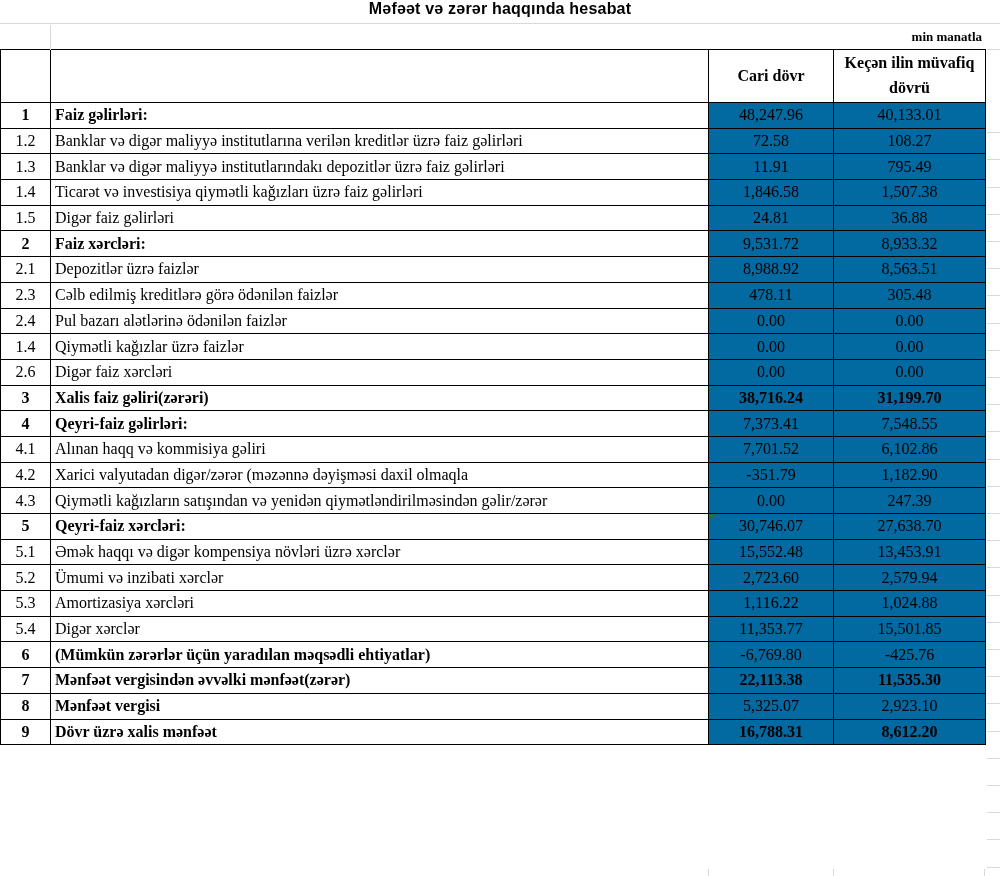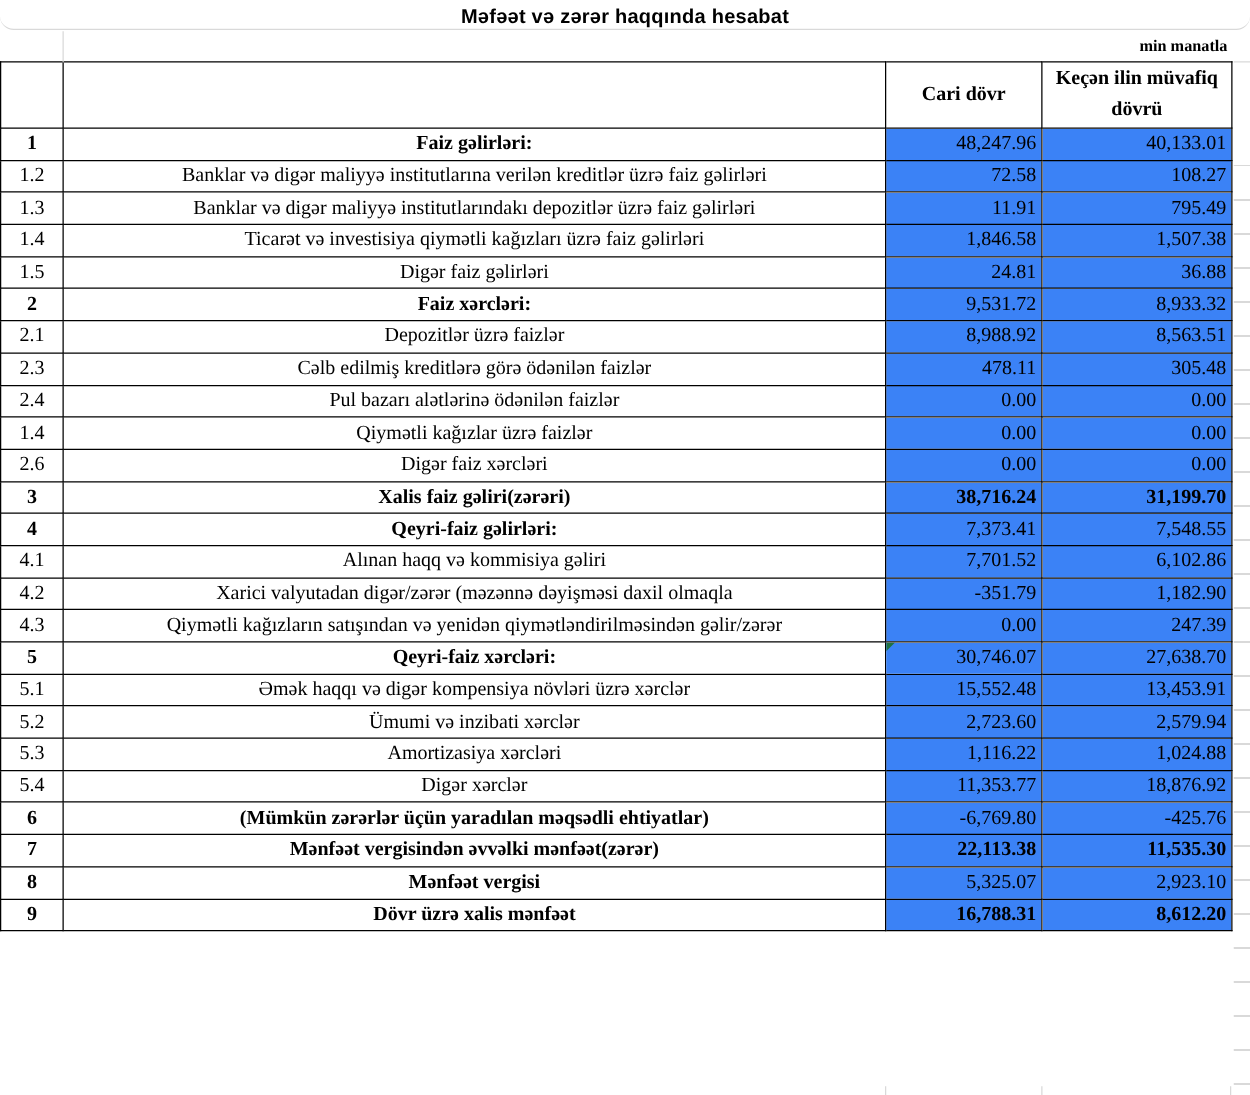"Məfəət və zərər haqqında hesabat" .title-row { align-items: flex-end -> flex-start; border-radius: 11px -> none }
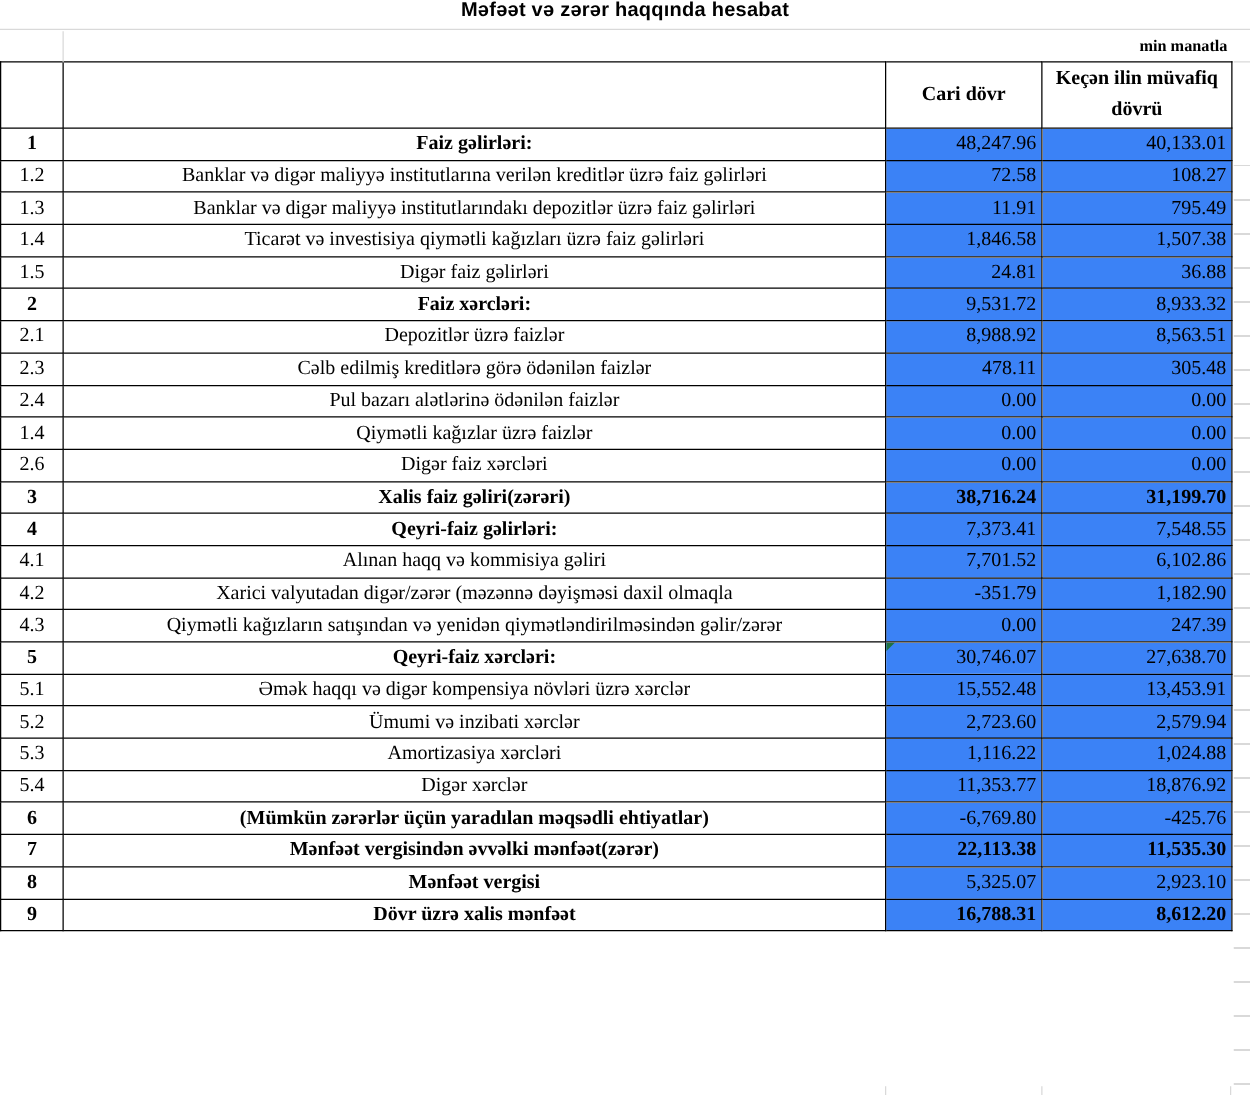"Faiz gəlirləri:" td.label { text-align: center -> left }
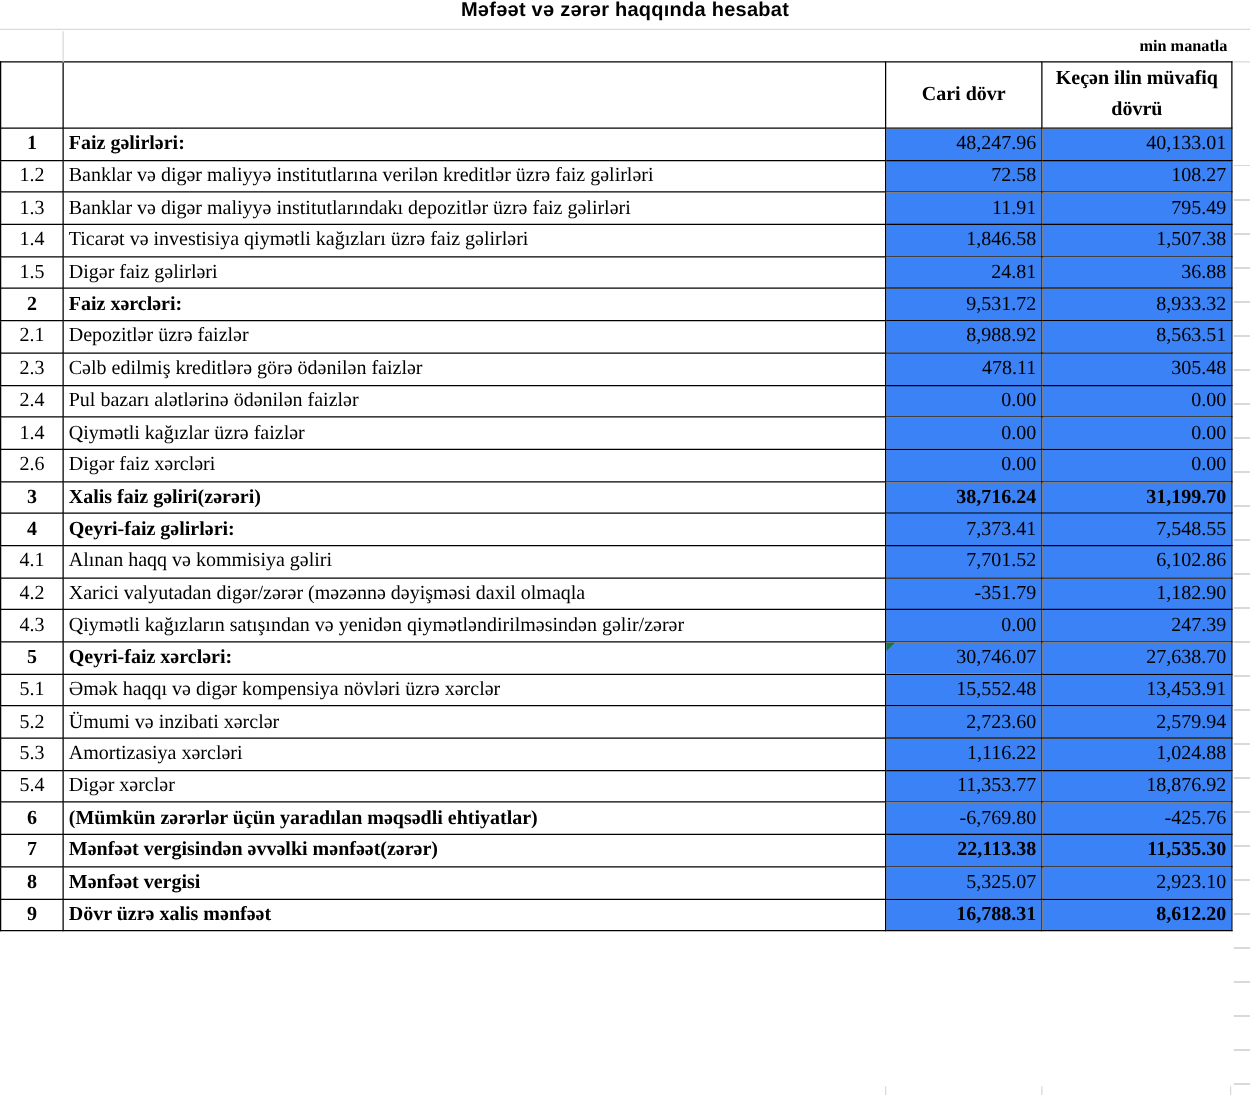"48,247.96" td.val { background: #3b82f6 -> #0369a1; text-align: right -> center }
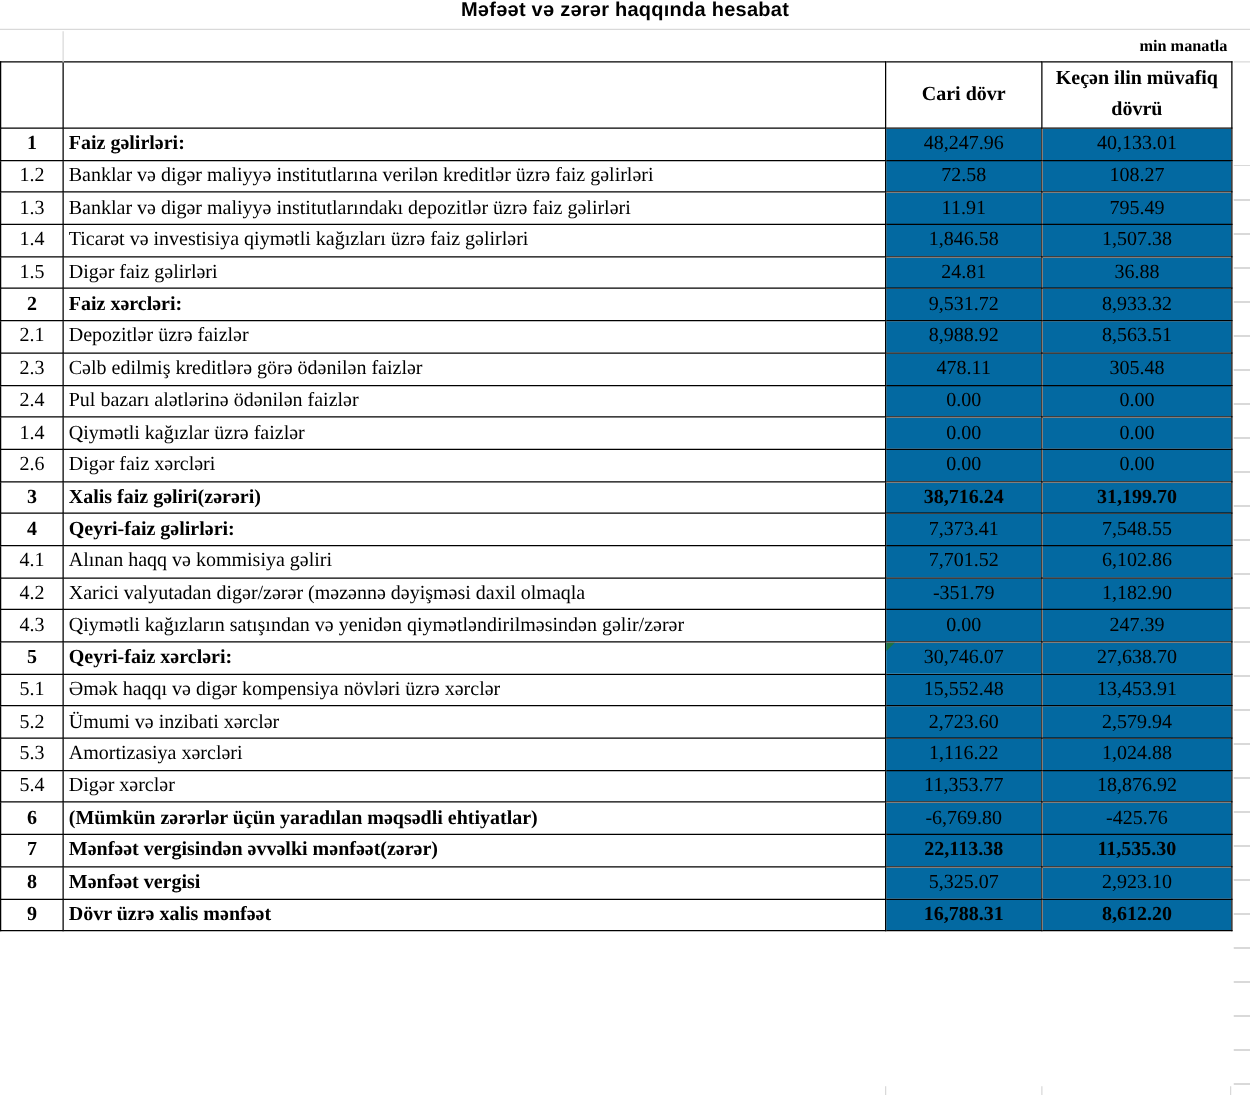"18,876.92" td.val { text: 18,876.92 -> 15,501.85 }
